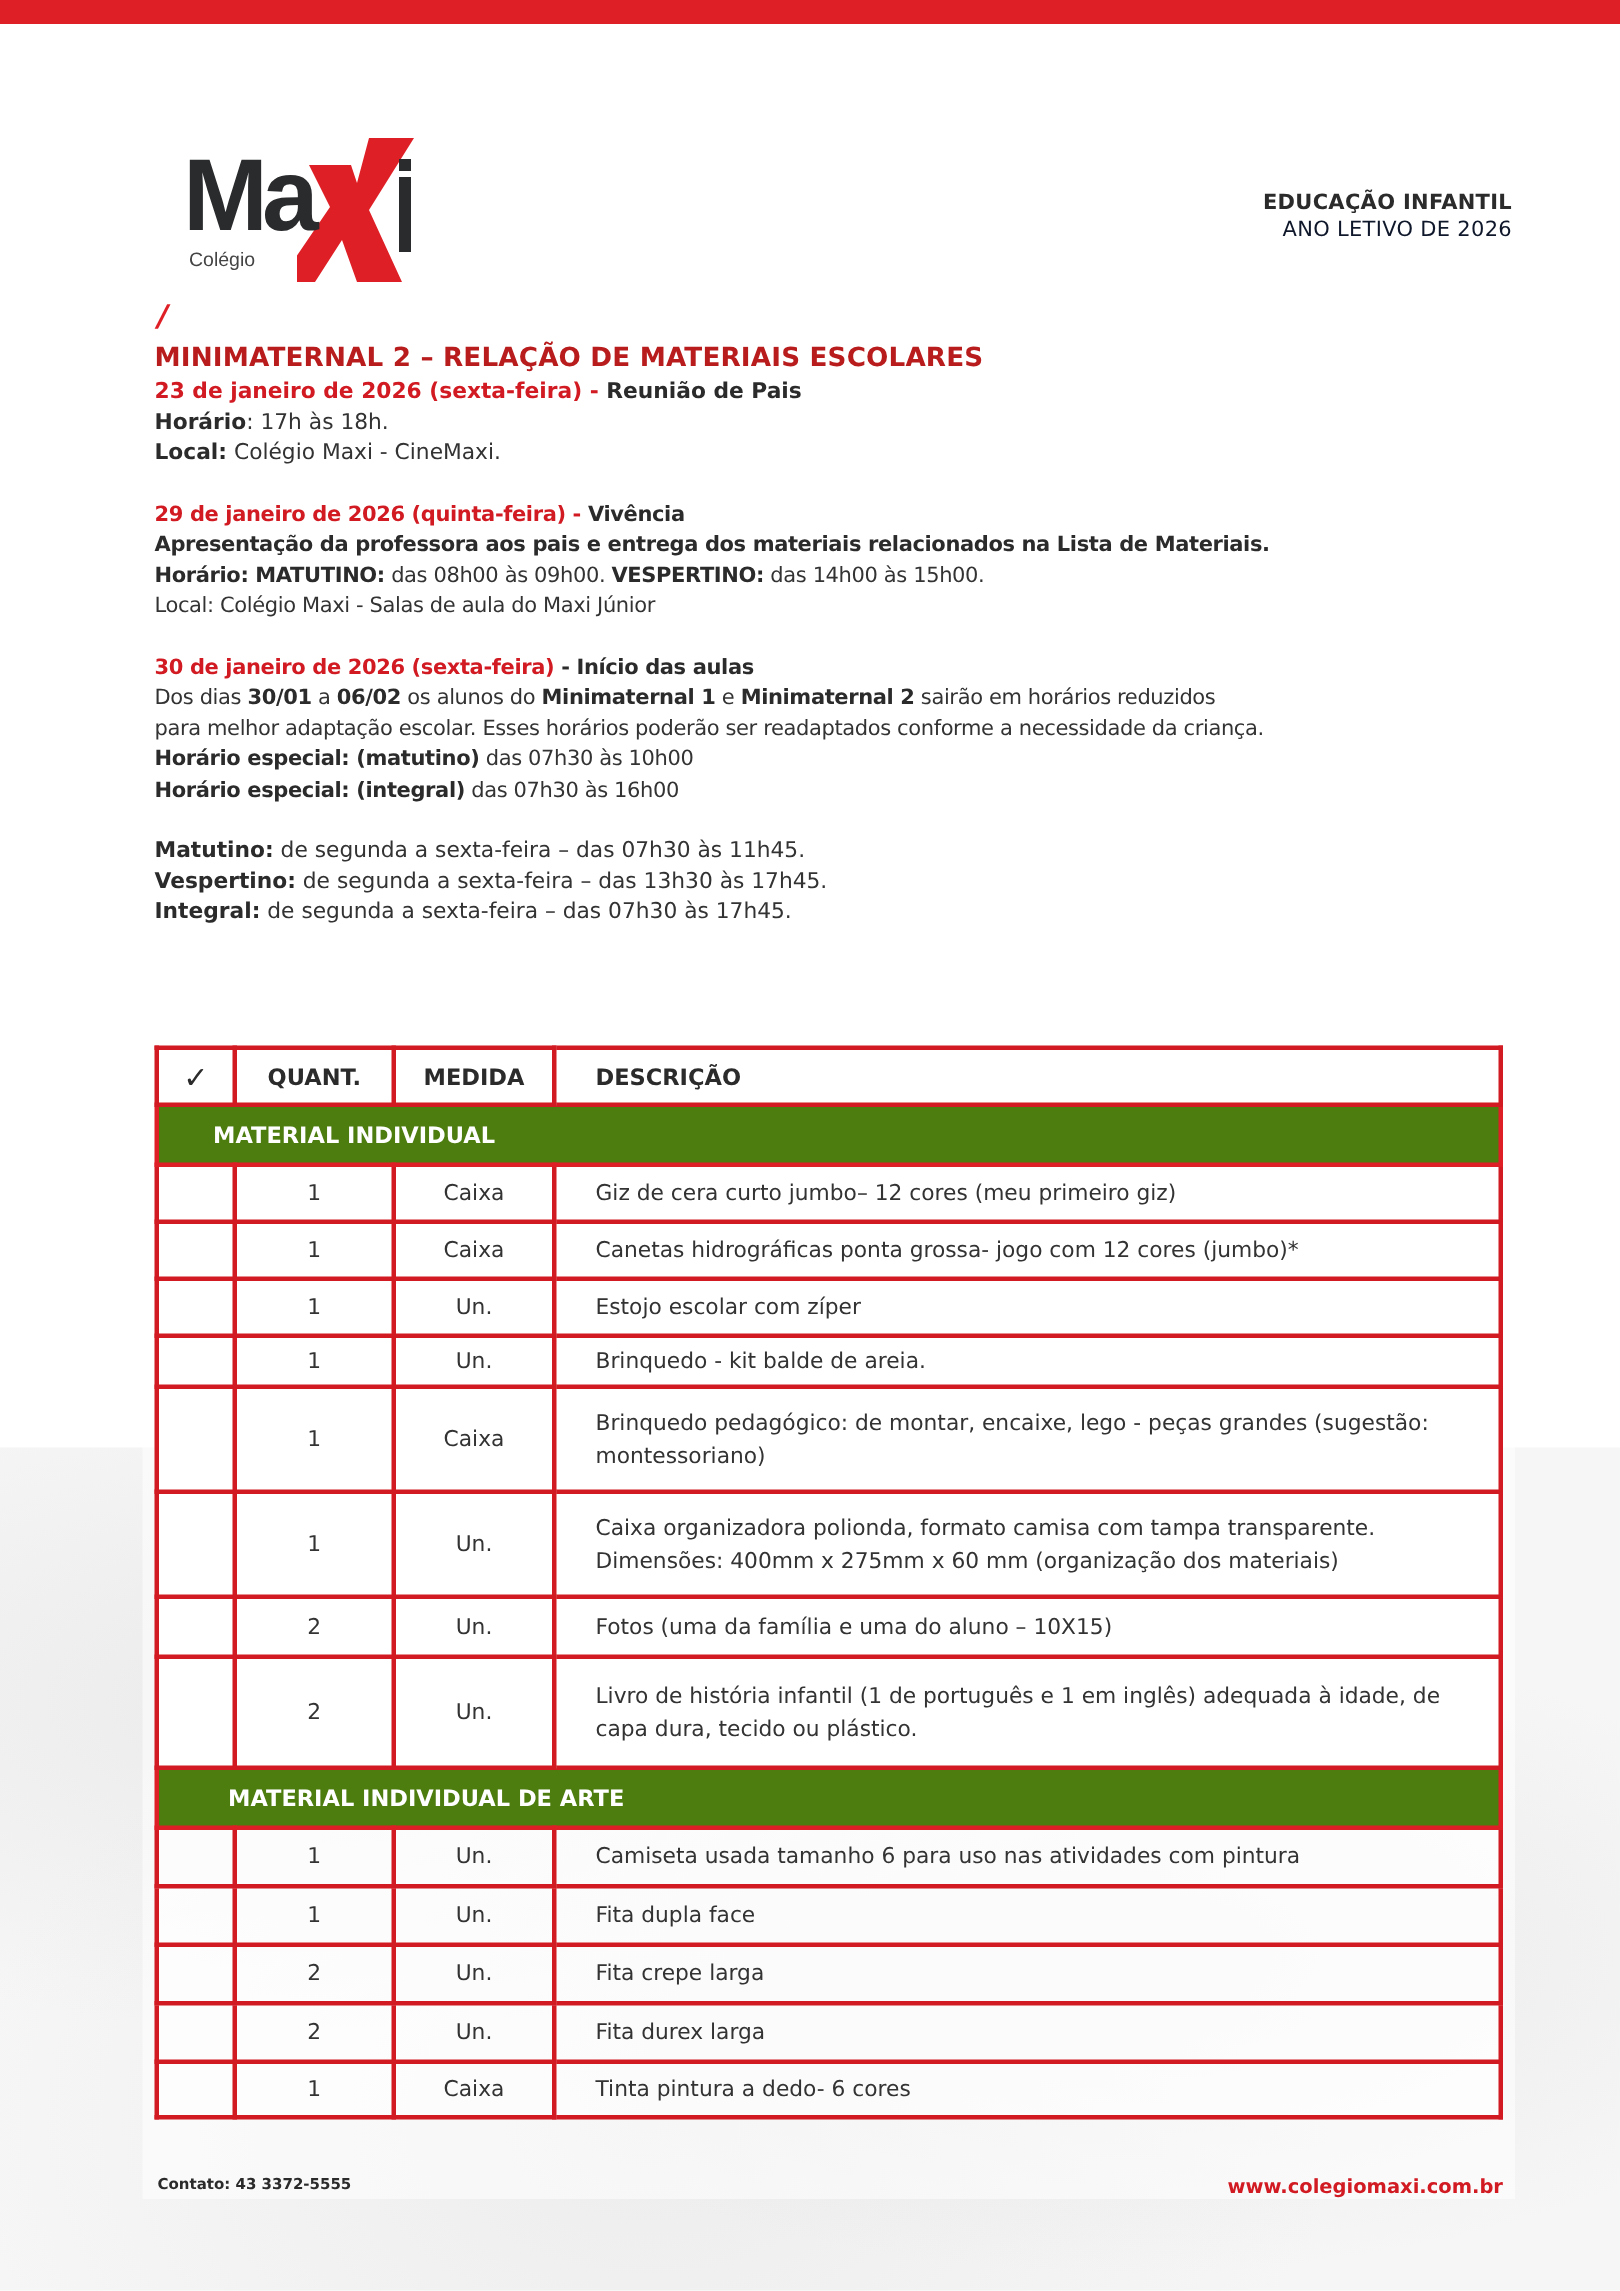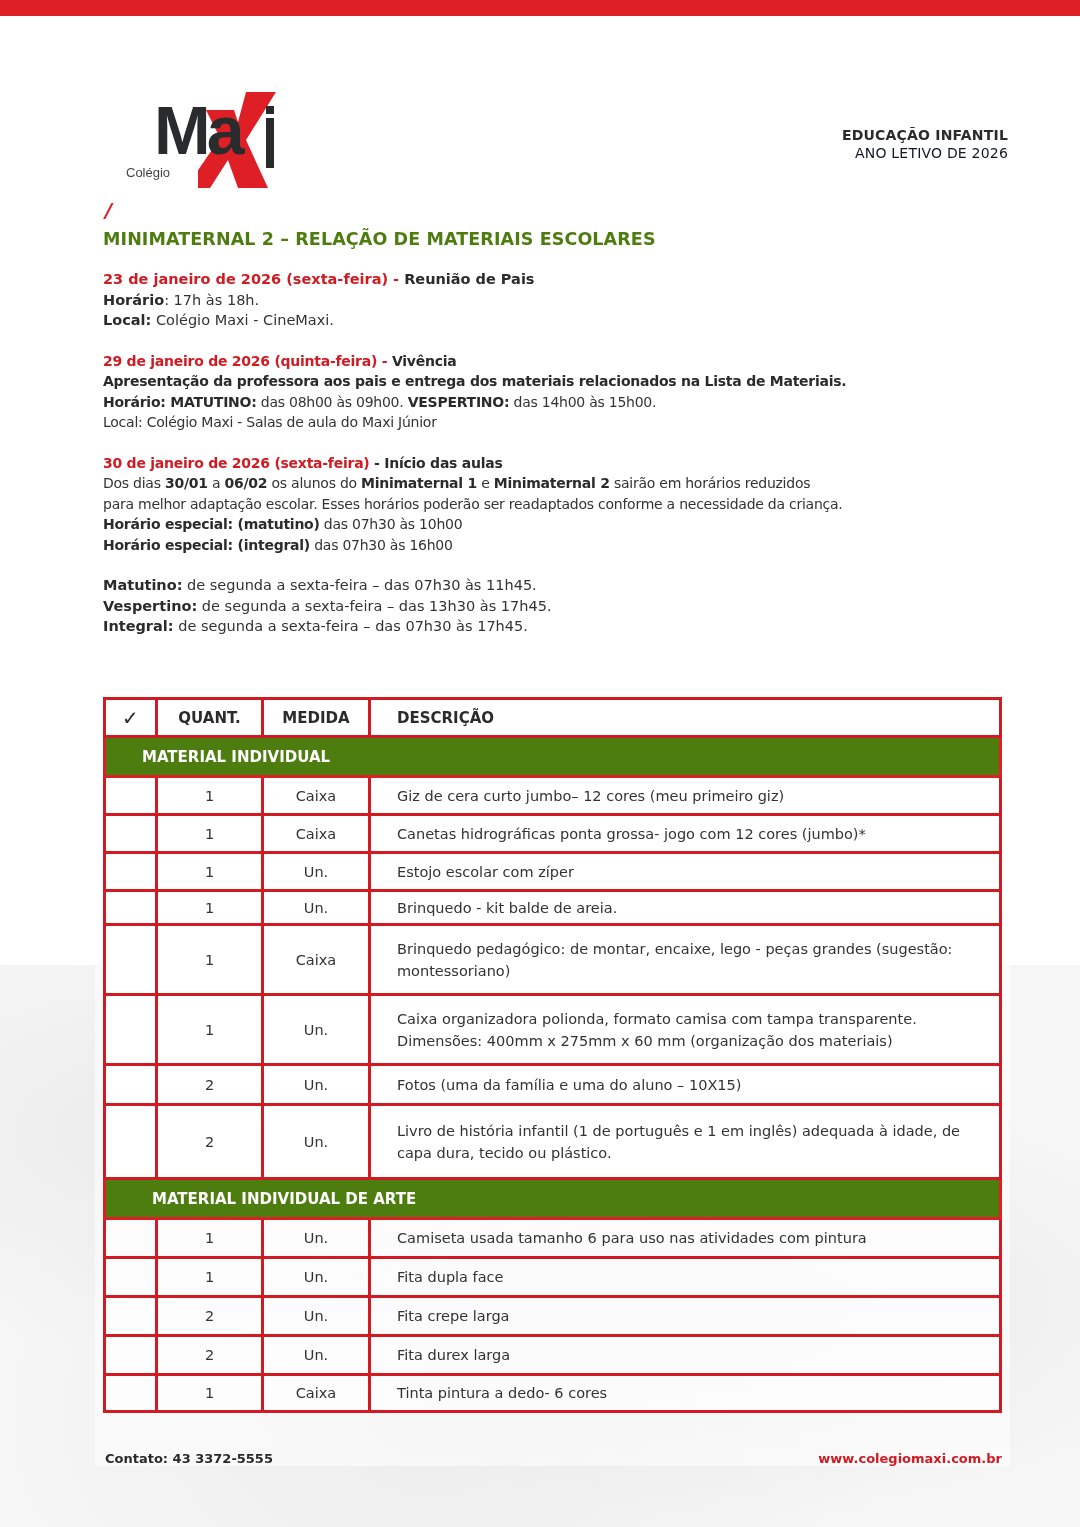"Ma" .logo .ma { margin-left: 32px -> none }
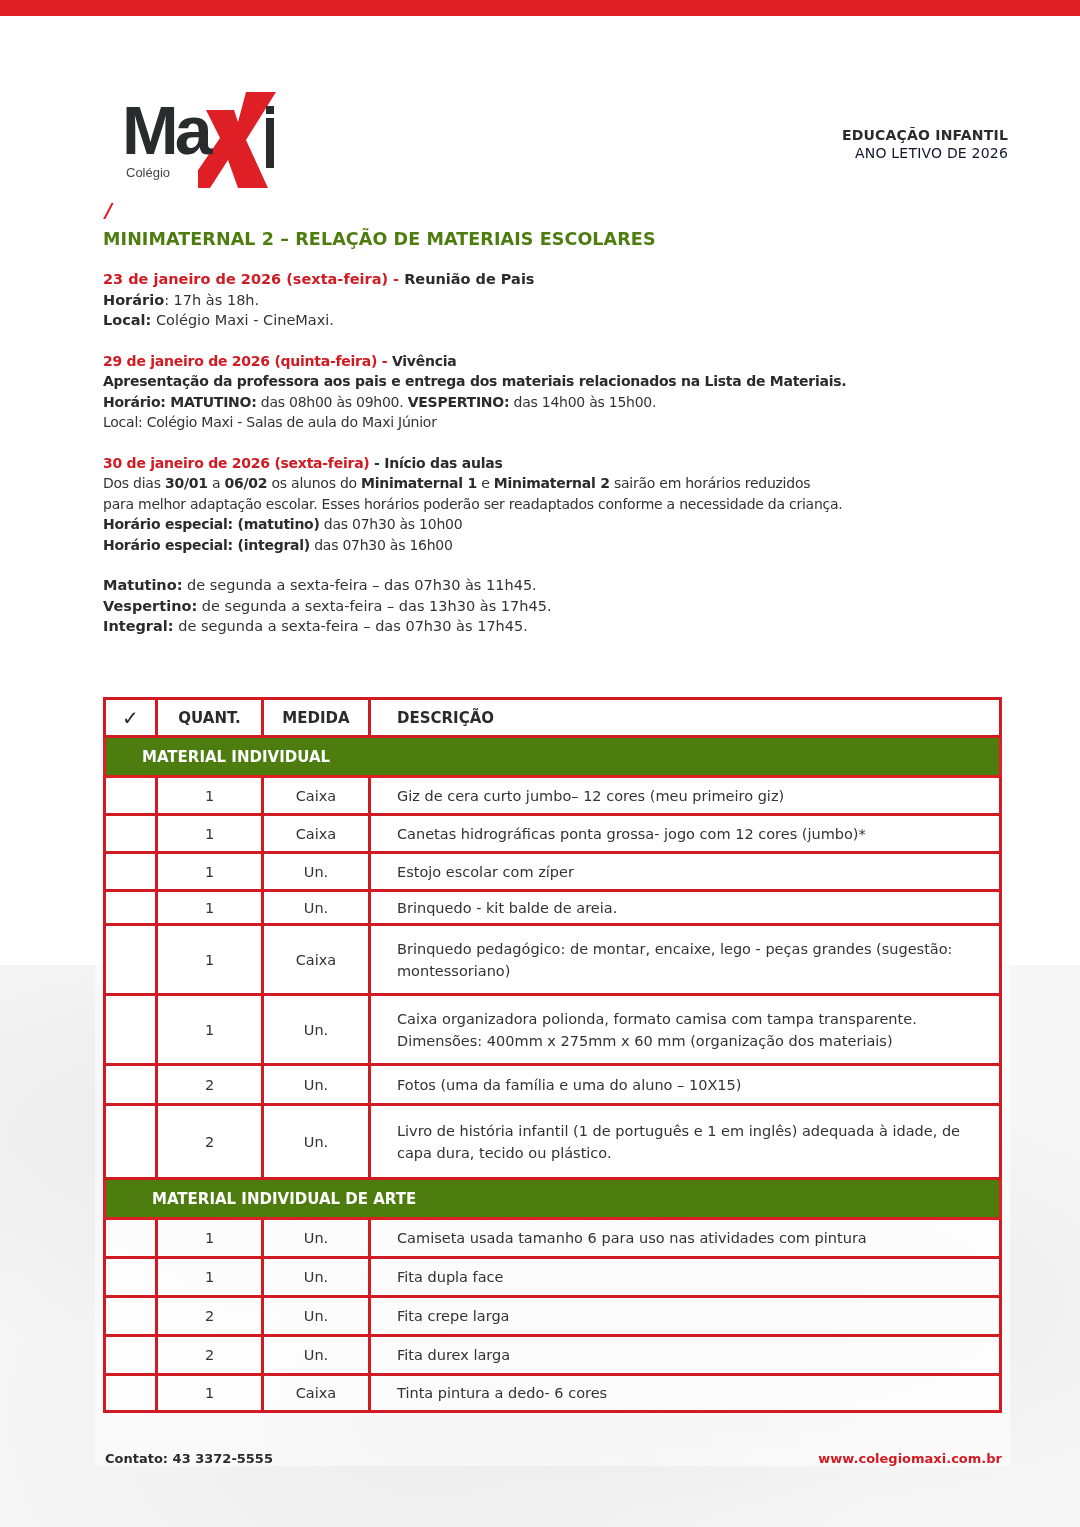"MINIMATERNAL 2 – RELAÇÃO DE" .title { color: #4d7c0f -> #b91c1c; margin-bottom: 18px -> 0 }
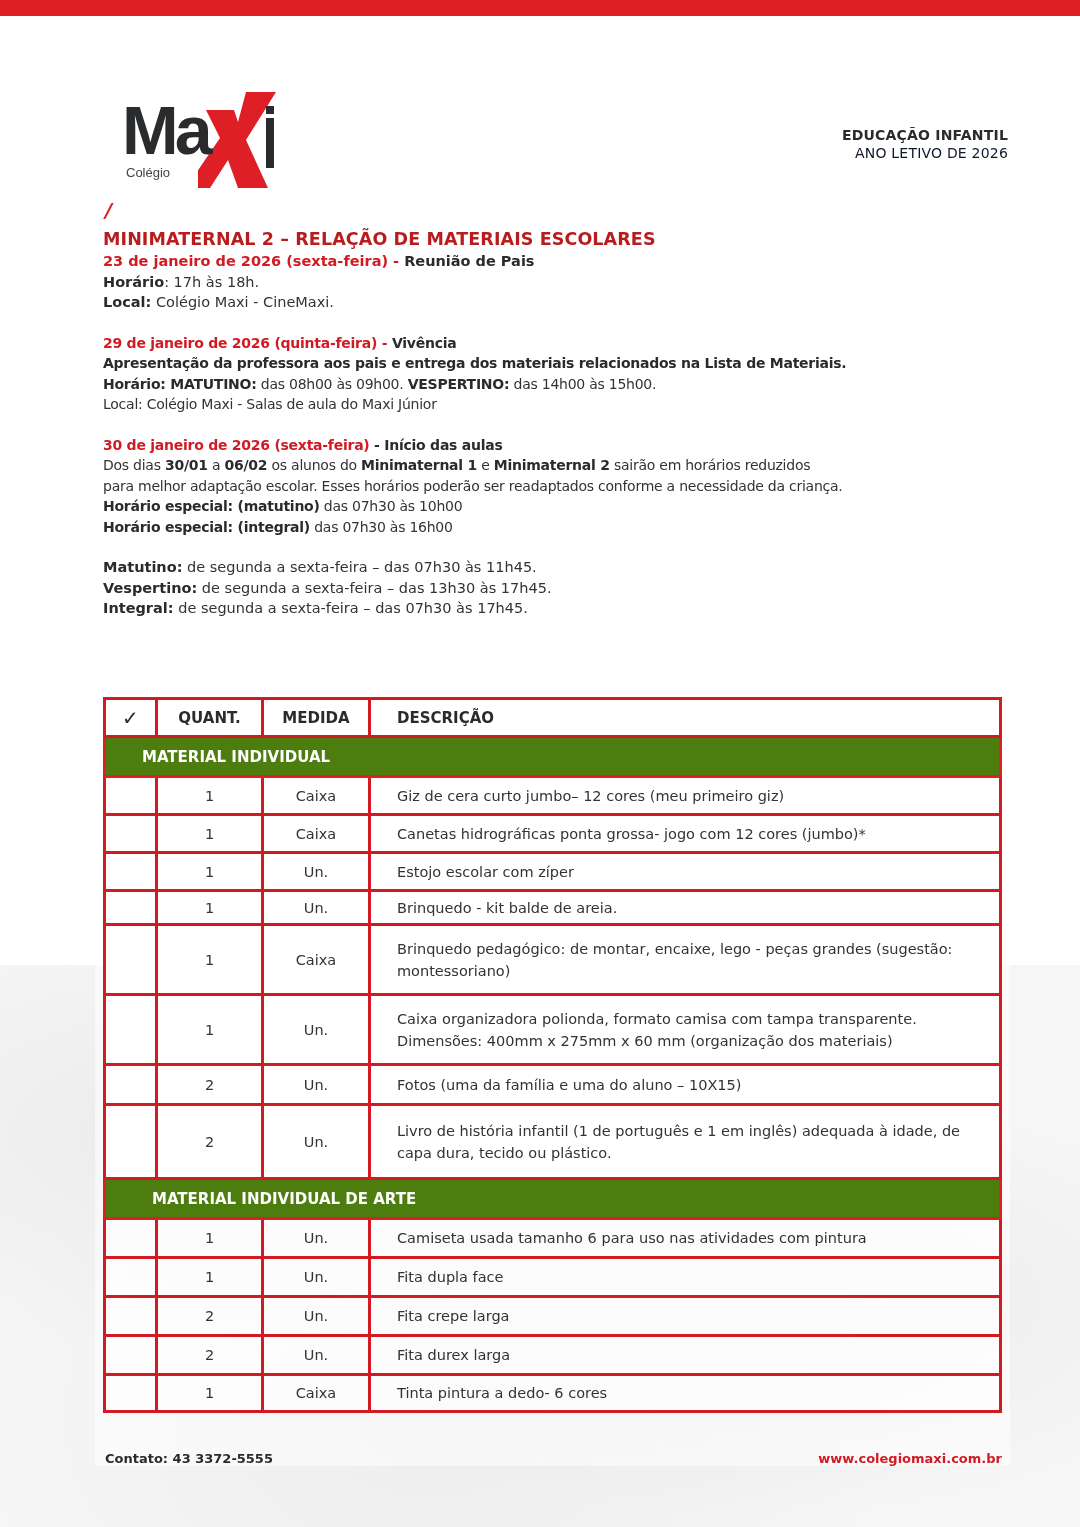"Contato: 43 3372-5555" .footer-left { font-size: 13px -> 10px }
